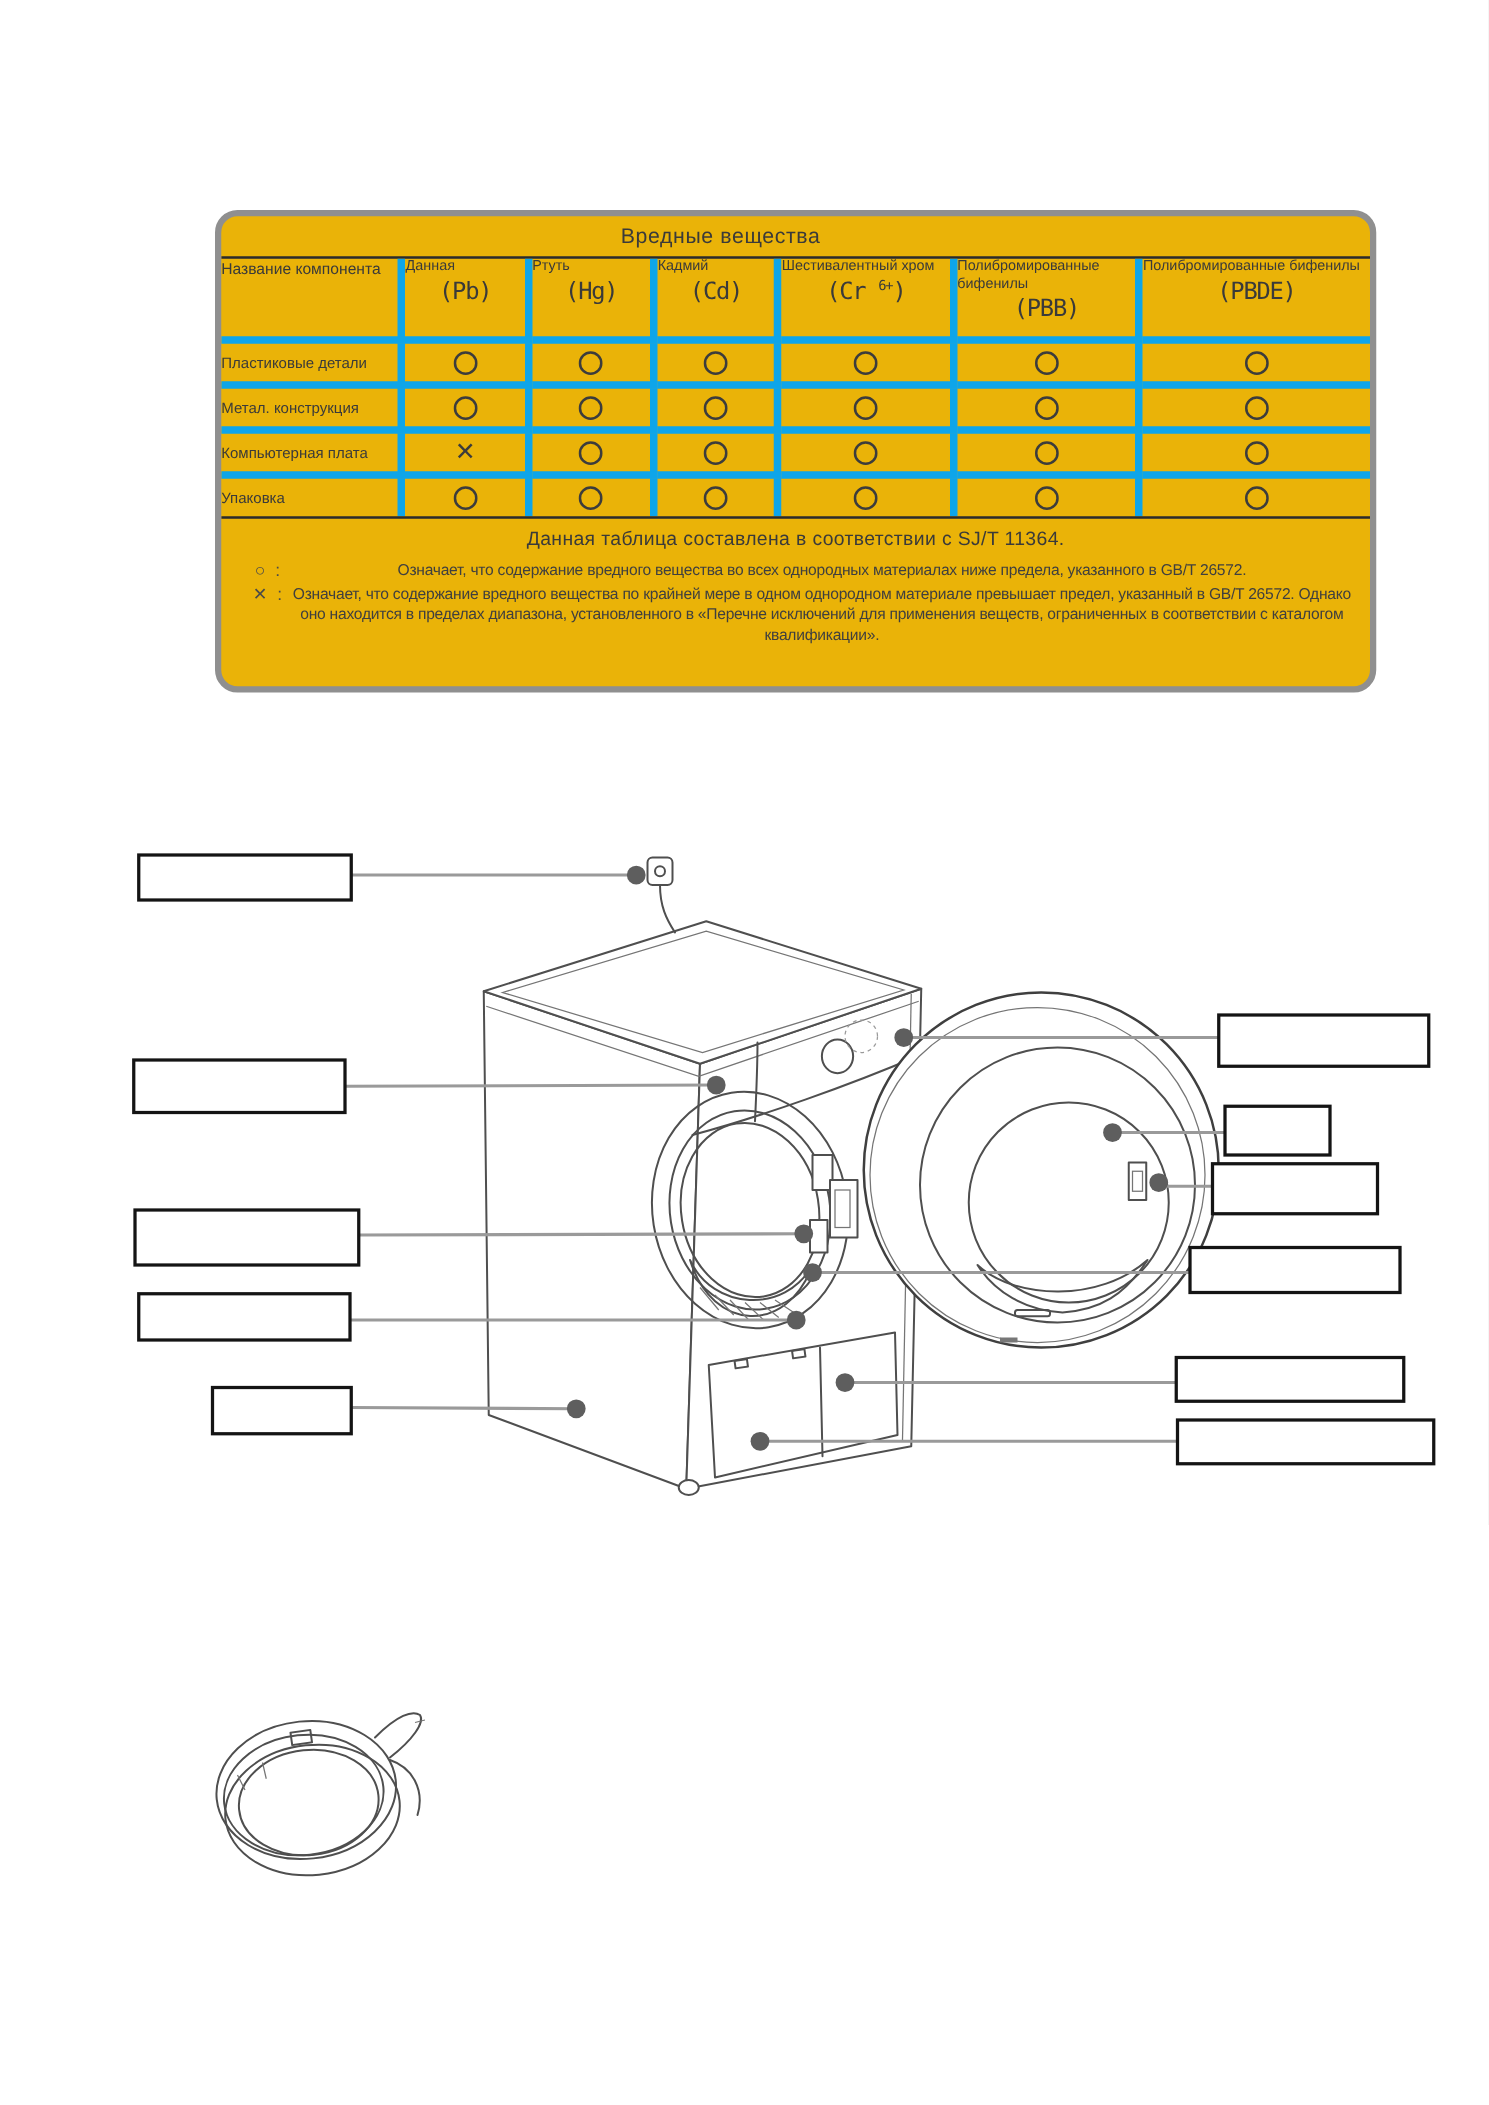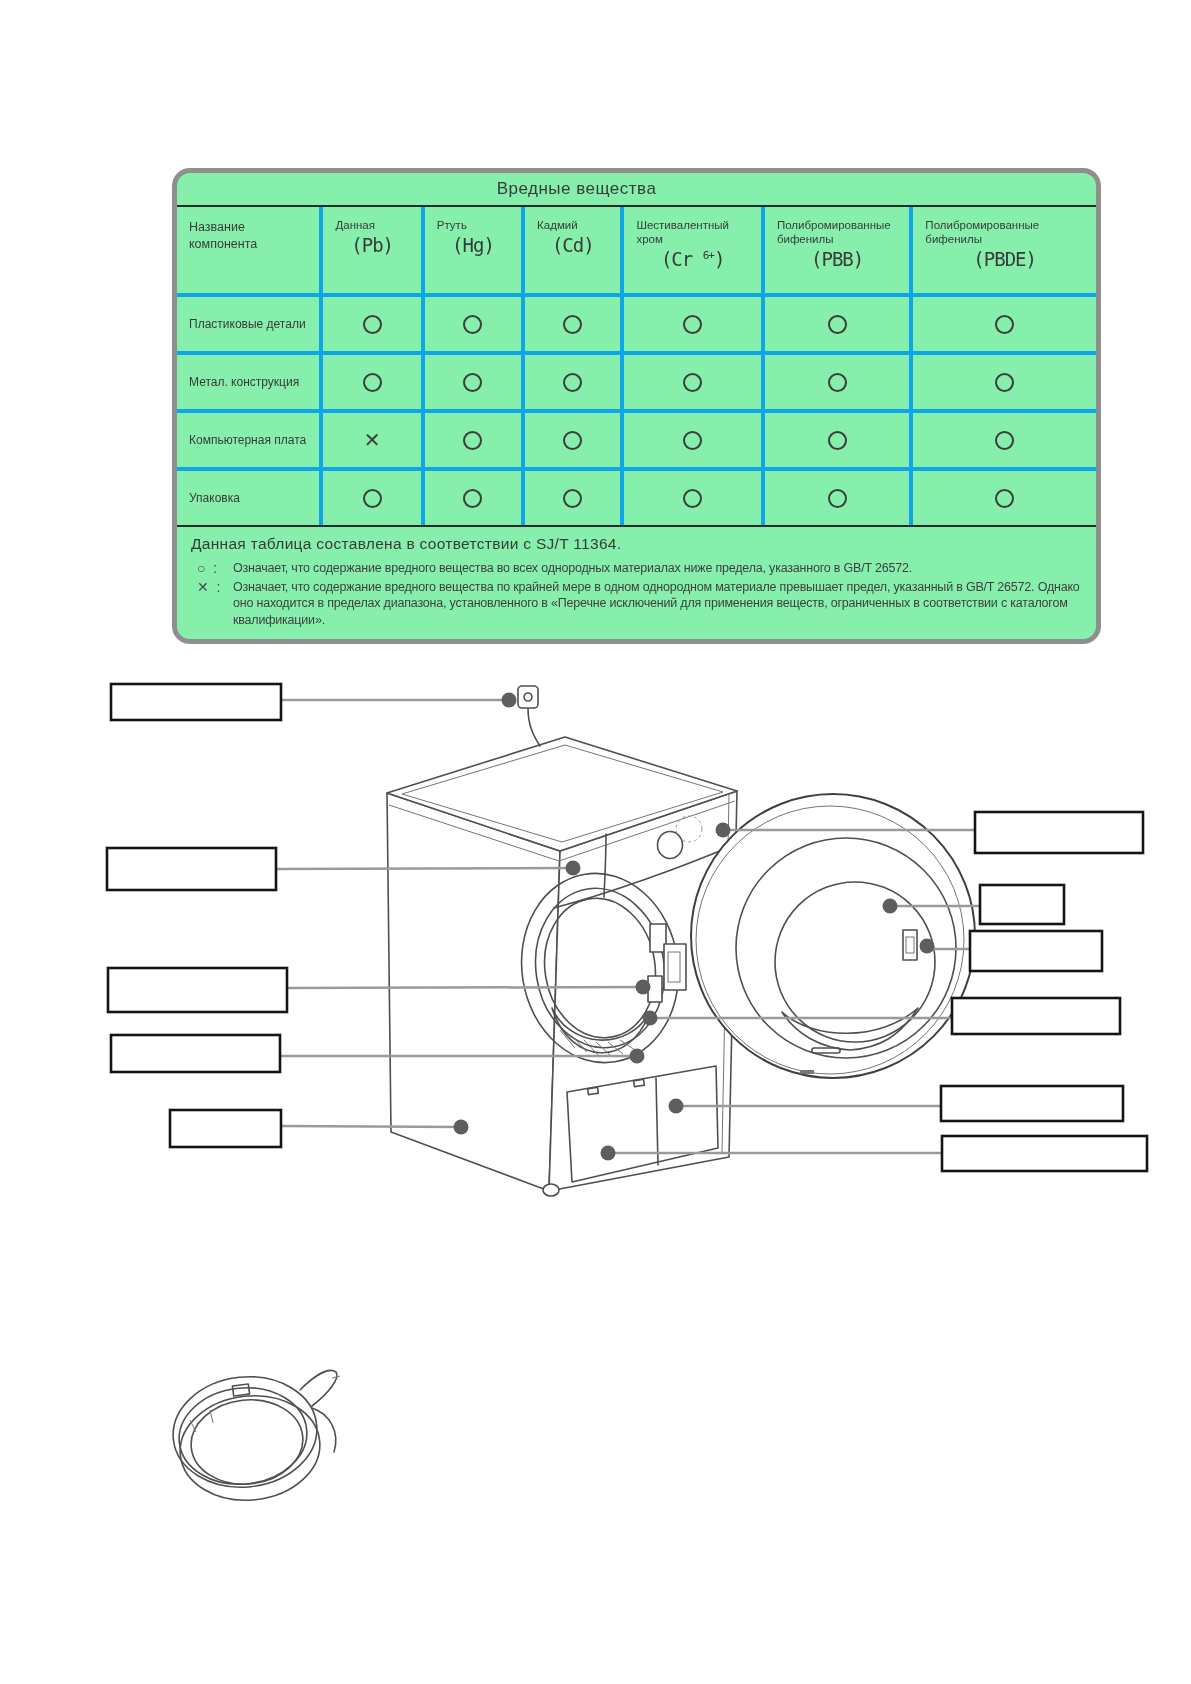"Вредные вещества" .tbl-wrap { background: #86efac -> #eab308 }
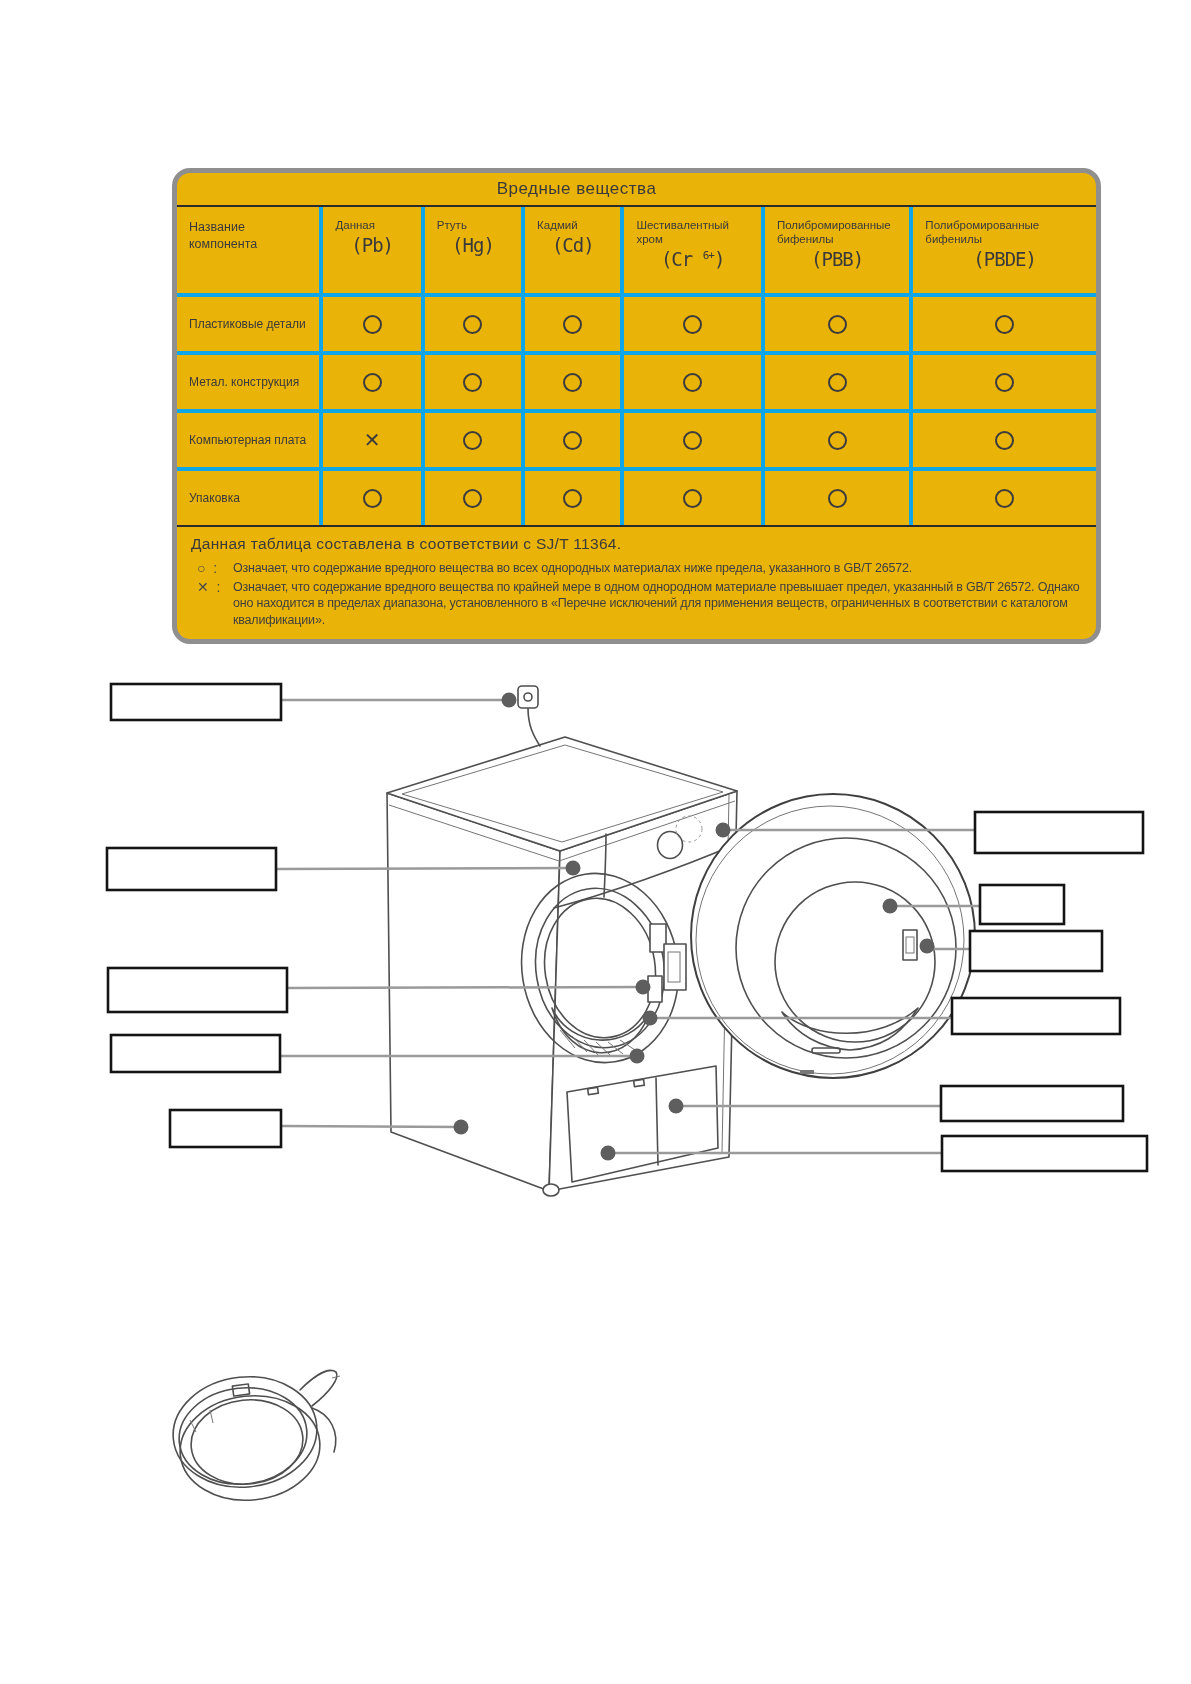"Название компонента" table.haz th,table.haz td { border: 4px solid #0ea5e9 -> 6px solid #0ea5e9; padding: 12px -> 0 }
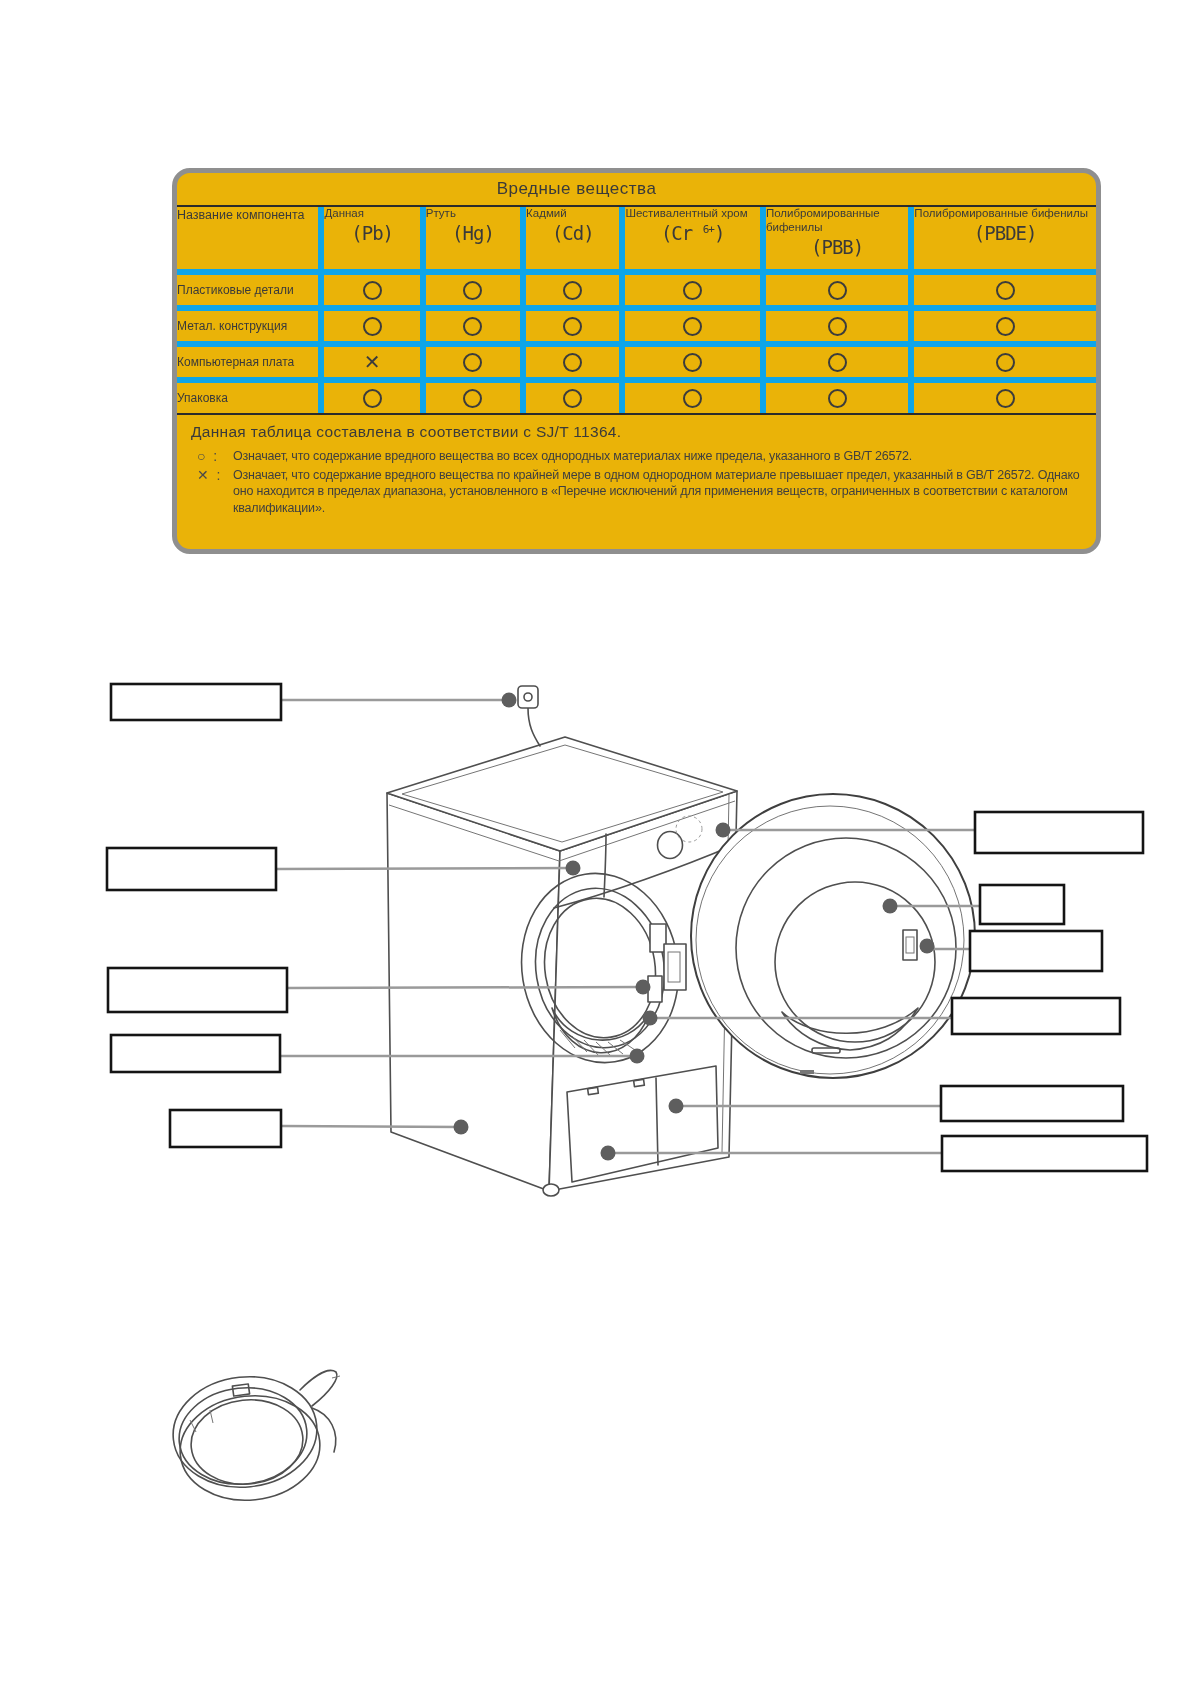"Данная таблица составлена в соответствии" .note-area { text-align: none -> center }
